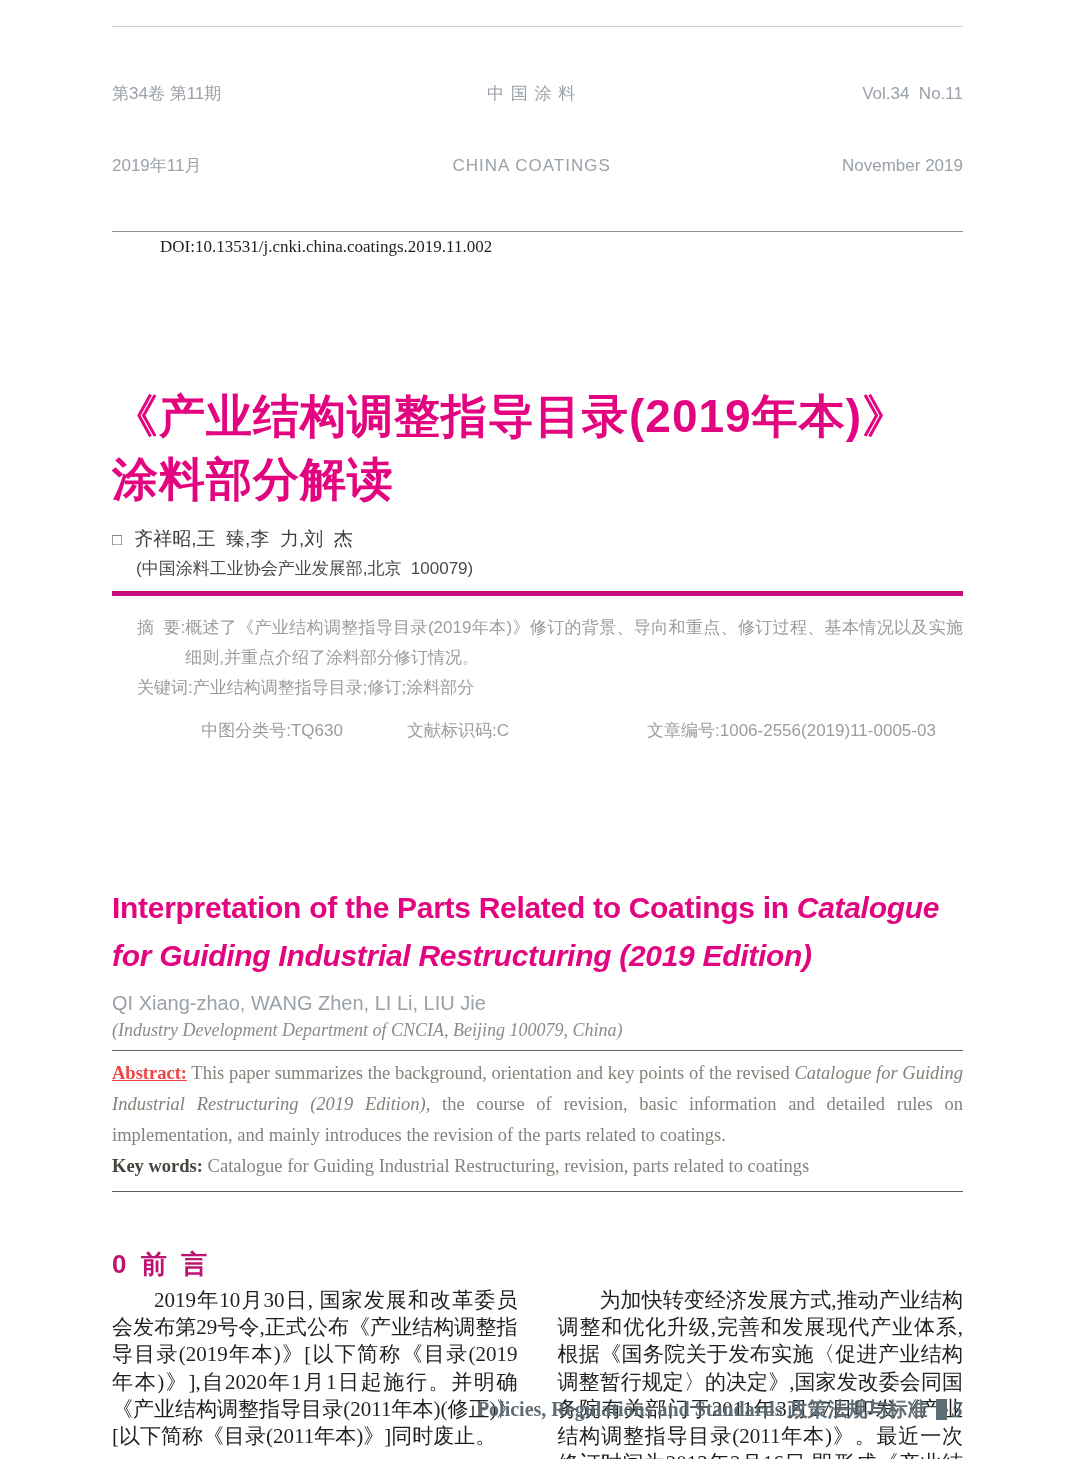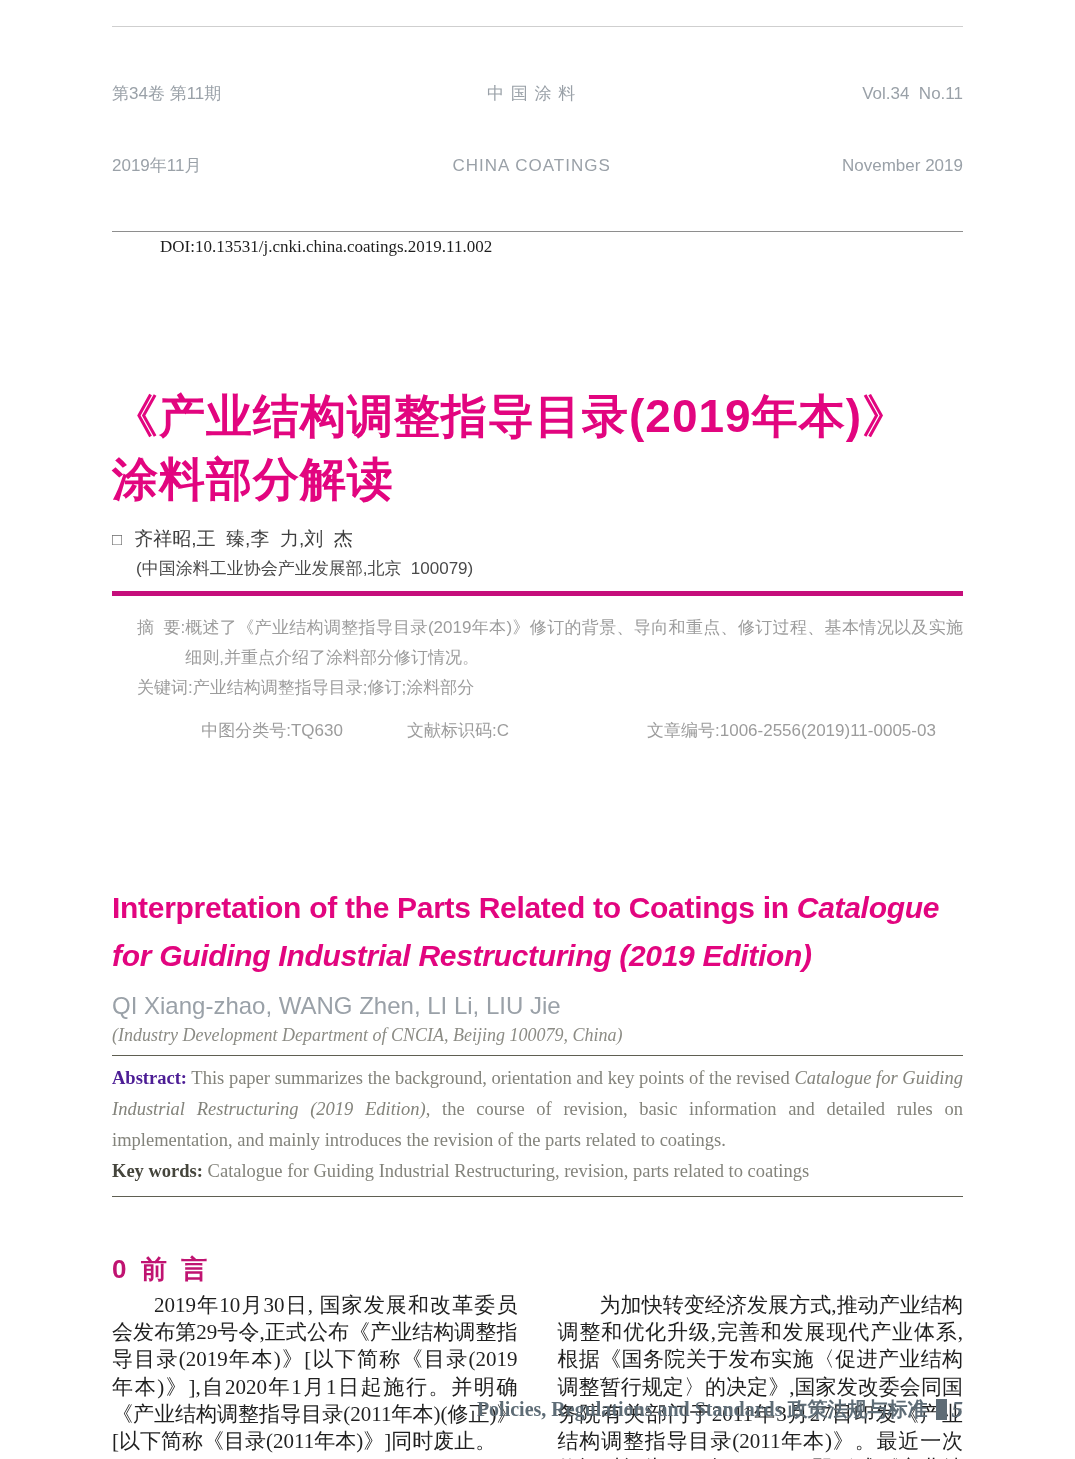"QI Xiang-zhao, WANG Zhen, LI" .en-authors { font-size: 24px -> 20px }
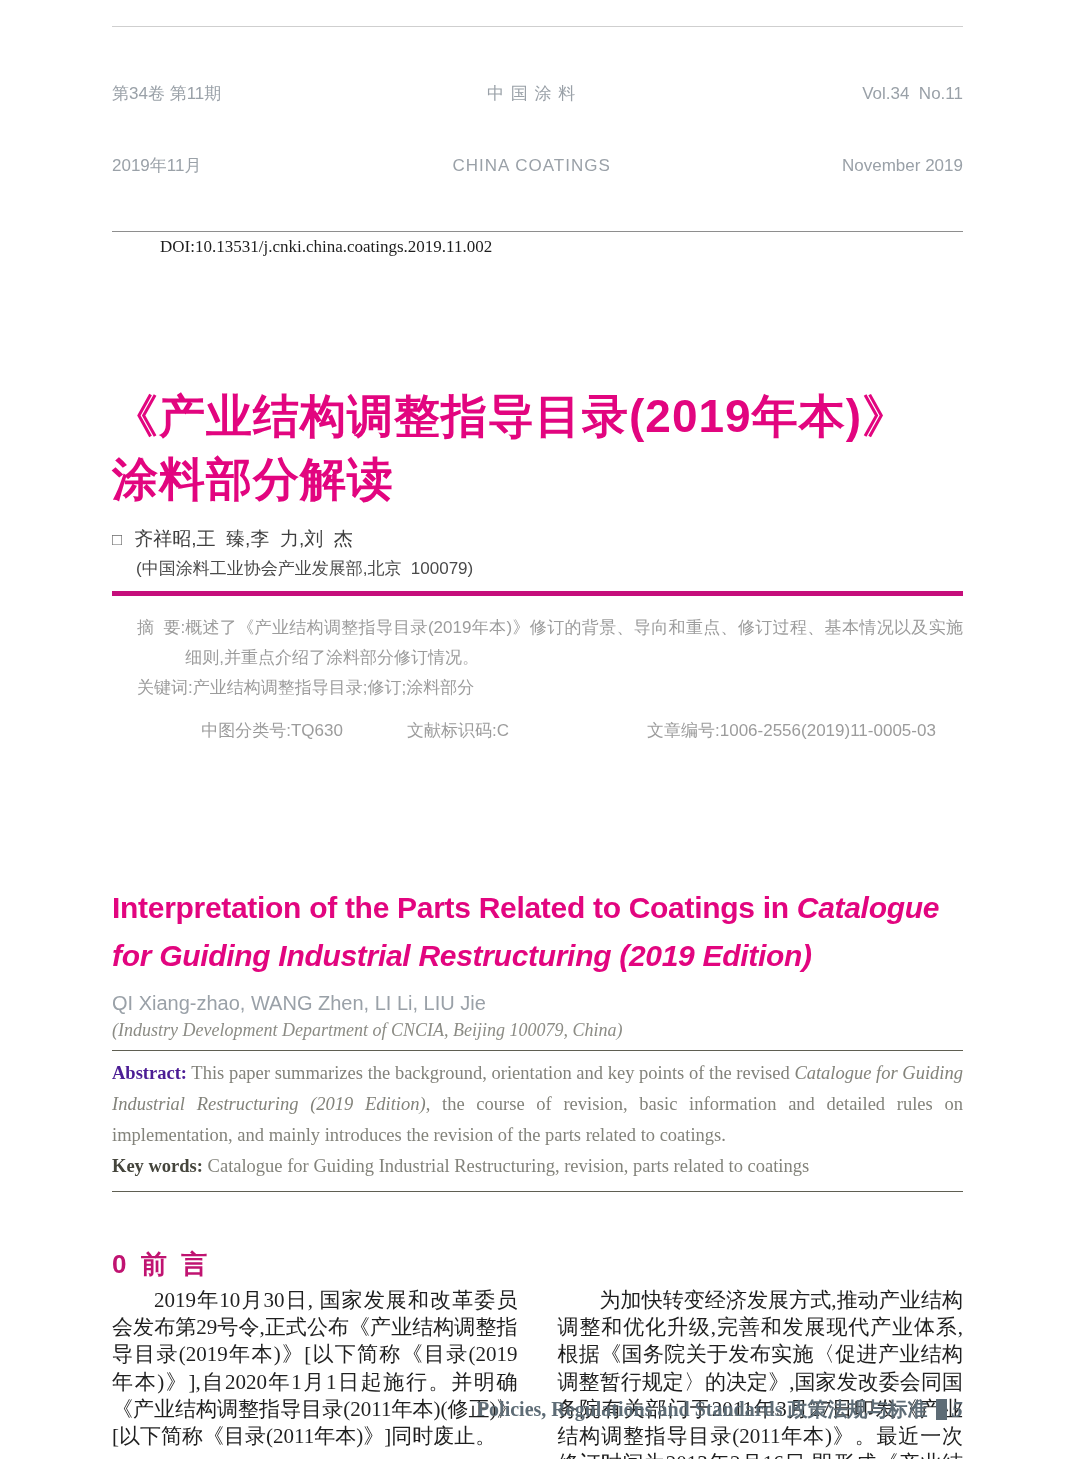"Abstract:" .en-abstract .lbl { color: #4c1d95 -> #ef4444; text-decoration: none -> underline }
